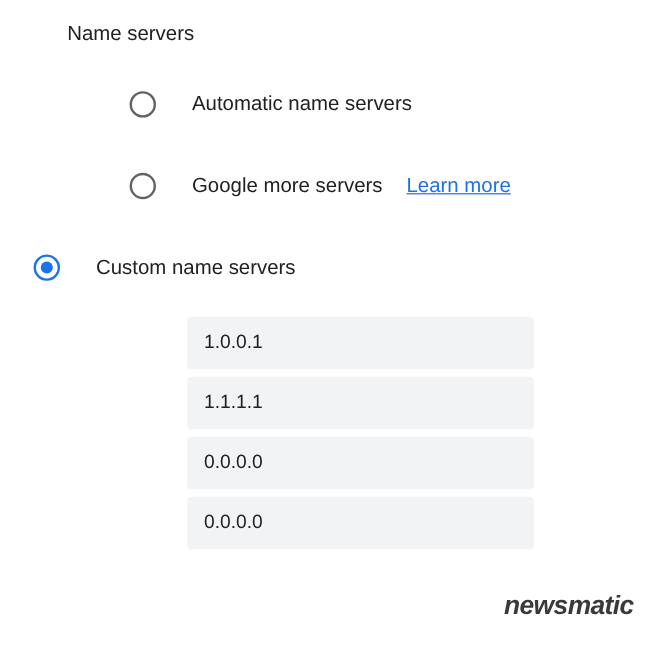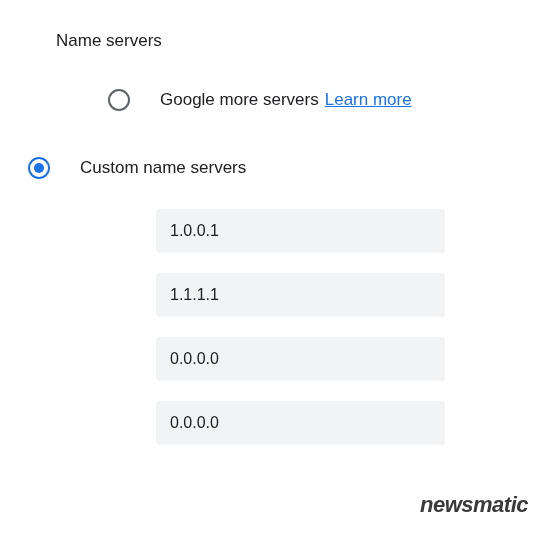"Name servers" .section-title { padding: 31px 0 0 56px -> 18px 0 0 56px }
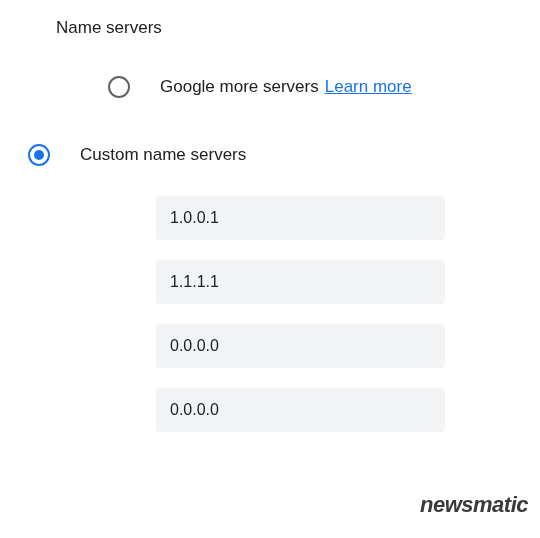"Automatic name servers" div.radio-option { html: none -> <div> <span></span> <span>Automatic name servers</span> </div> }
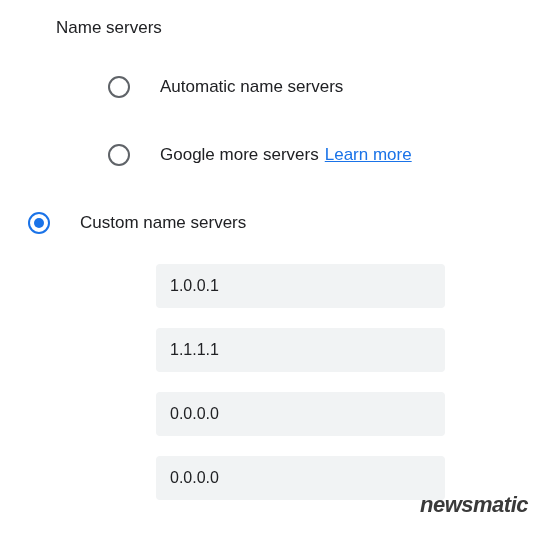"Learn more" .learn-more { margin-left: 6px -> 20px }
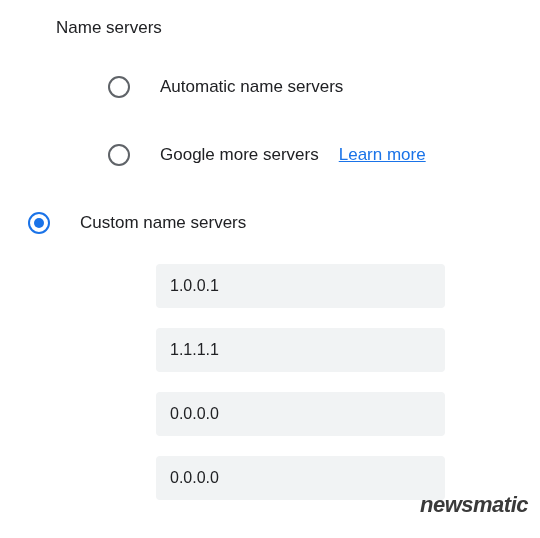"1.0.0.1" .ns-input { margin-bottom: 20px -> 6px }
